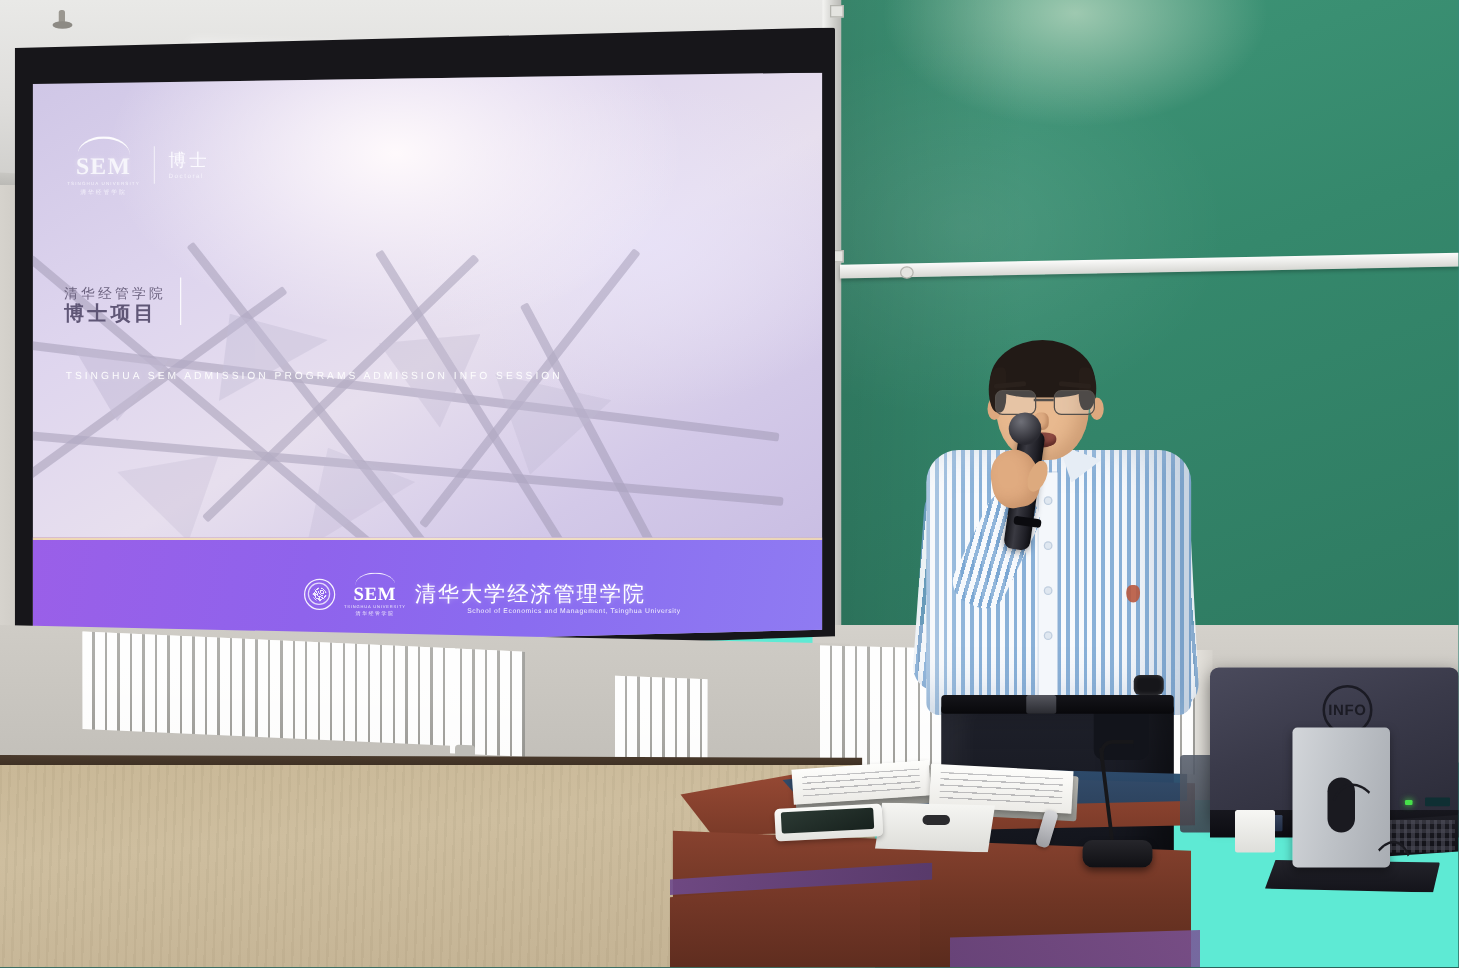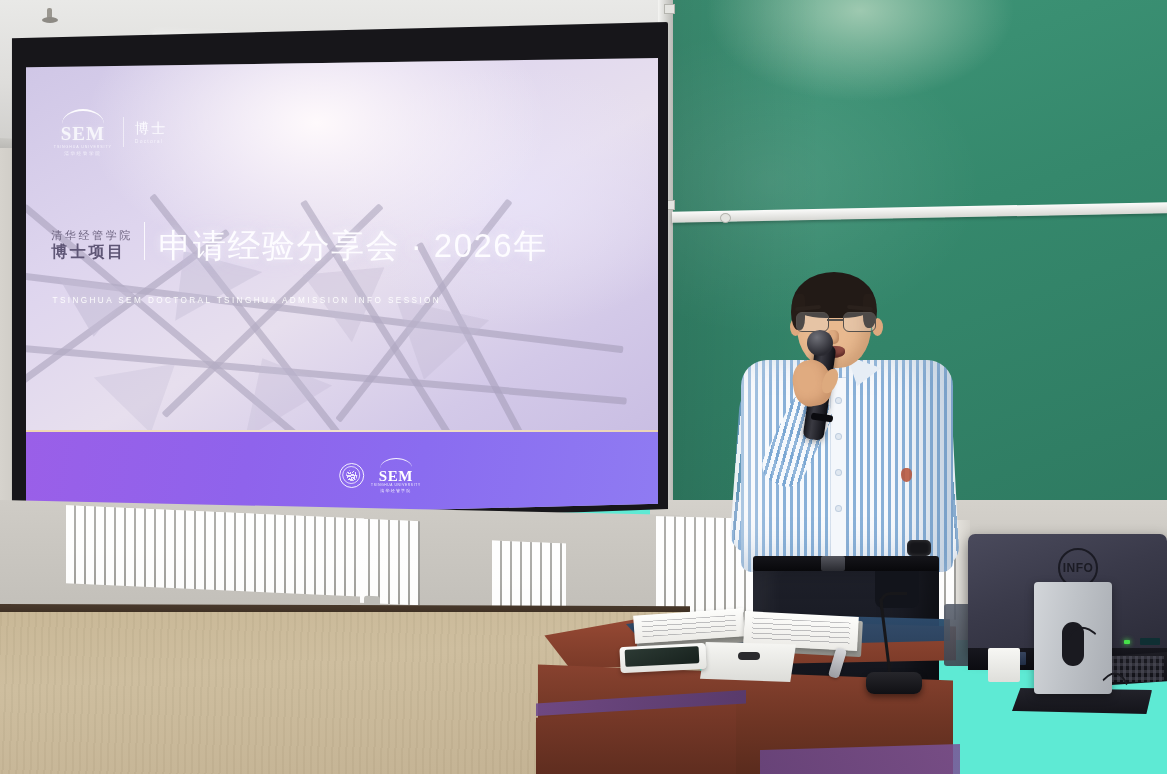"申请经验分享会 · 2026年" div.title-main { html: <div>申请经验分享会 · 2026年</div> -> none }
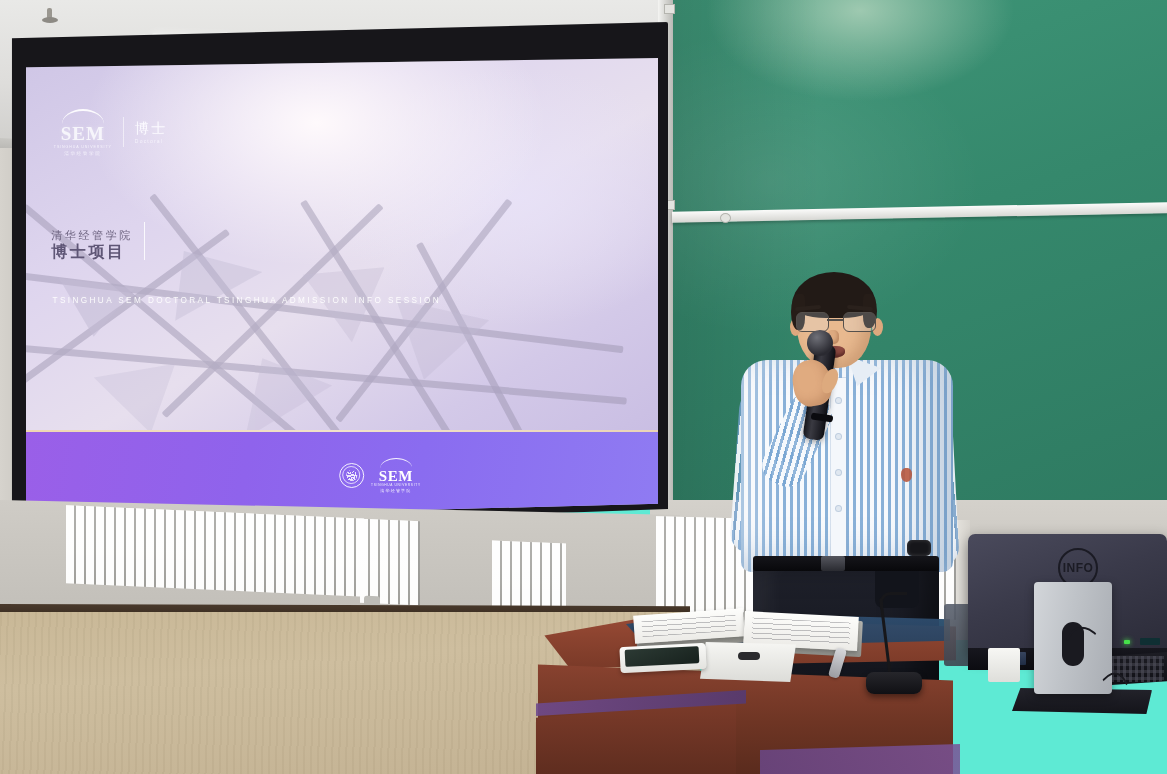"TSINGHUA SEM DOCTORAL TSINGHUA ADMISSION" div.subtitle { text: DOCTORAL TSINGHUA -> ADMISSION PROGRAMS }
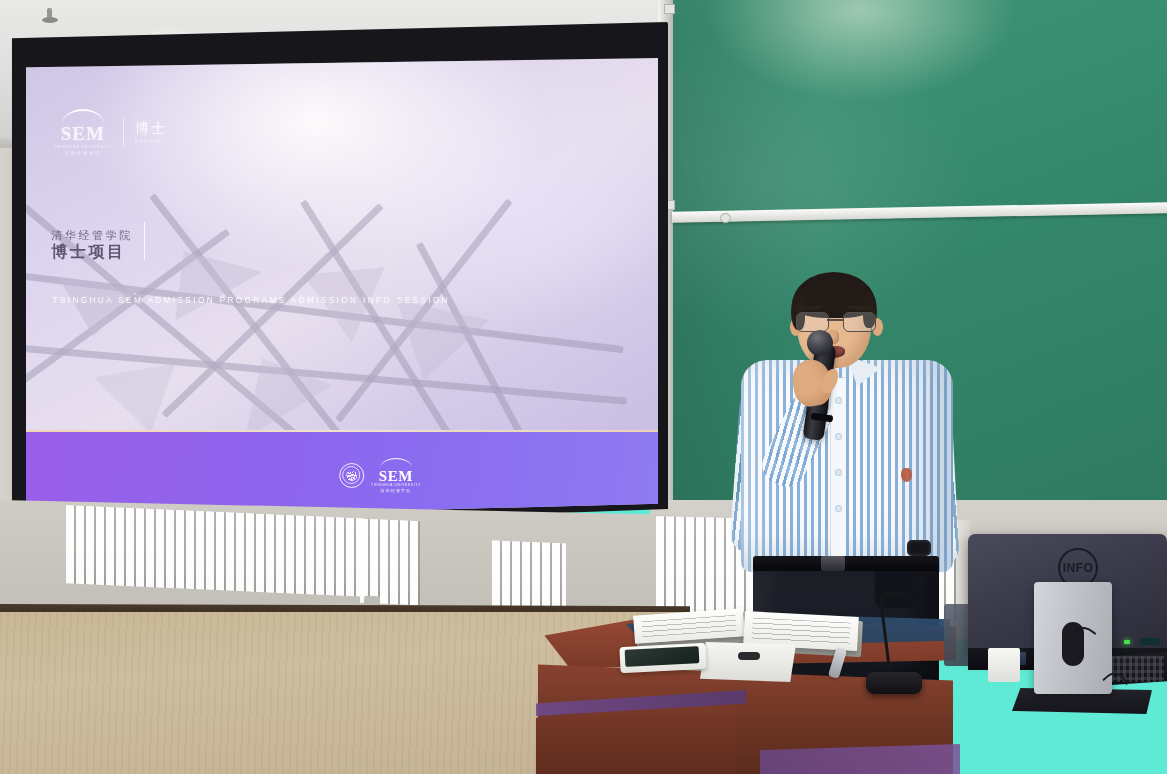"清华大学经济管理学院" div { html: none -> <div> <div>清华大学经济管理学院</div> <div>School of Economics and Management, Tsinghua University</div> </div> }
